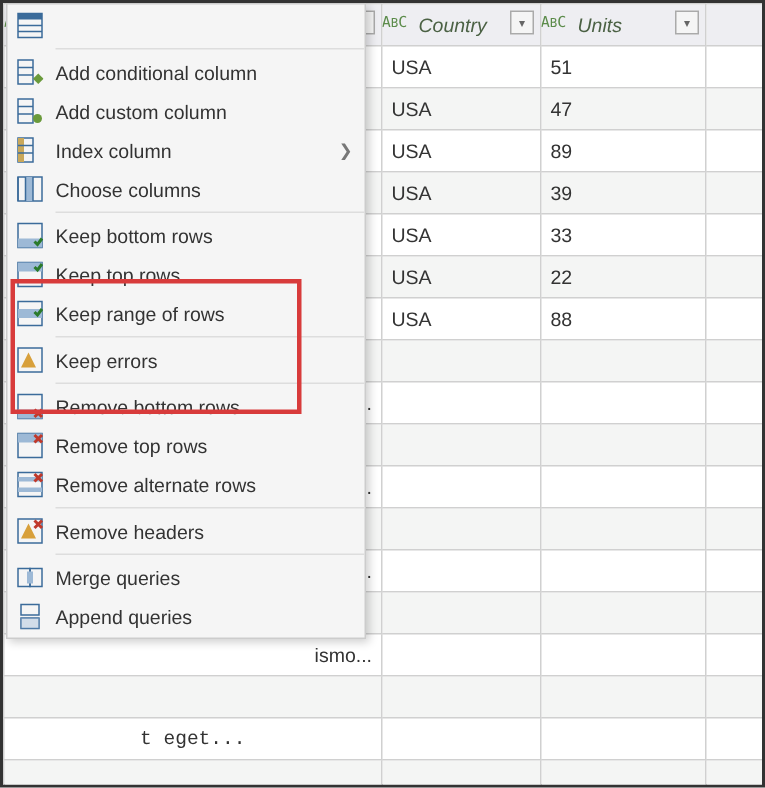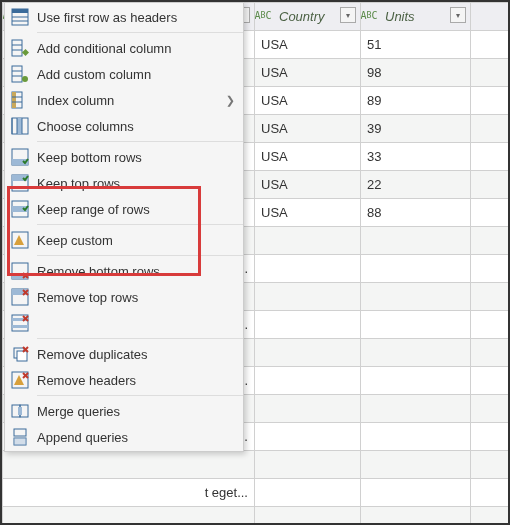"Use first row as headers" span.mi-label { html: <span>Use first row as headers</span> -> none }
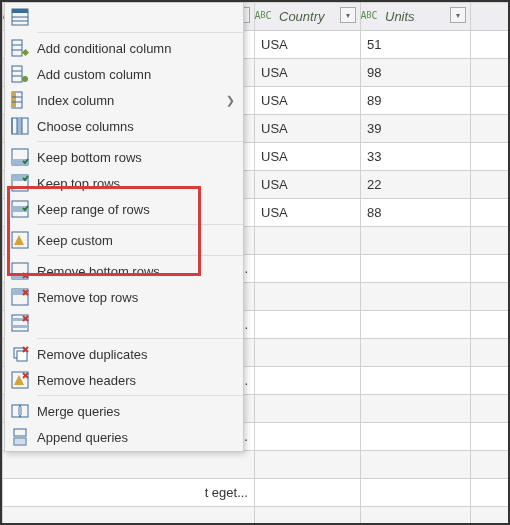"98" td { text: 98 -> 47 }
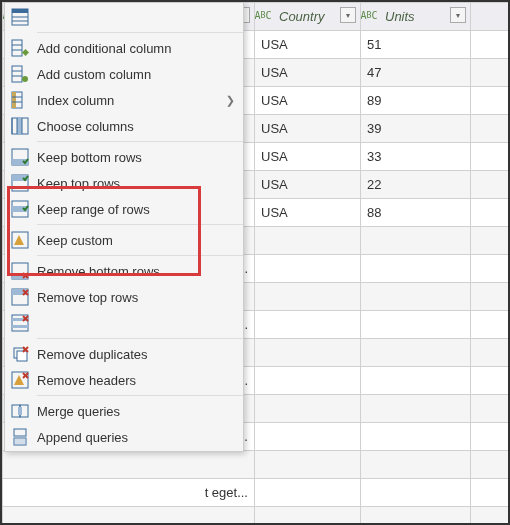"Keep custom" span.mi-label { text: custom -> errors }
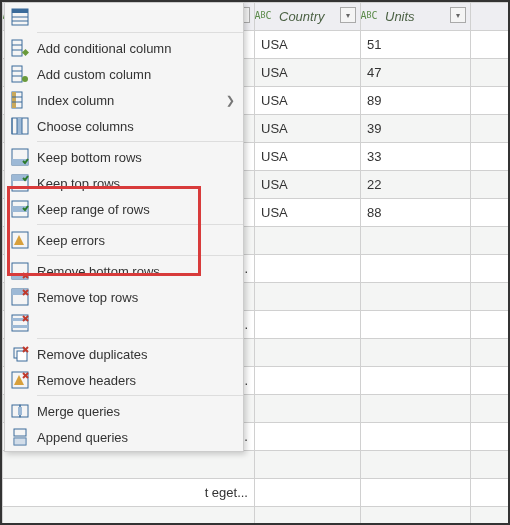"Remove alternate rows" span.mi-label { html: none -> <span>Remove alternate rows</span> }
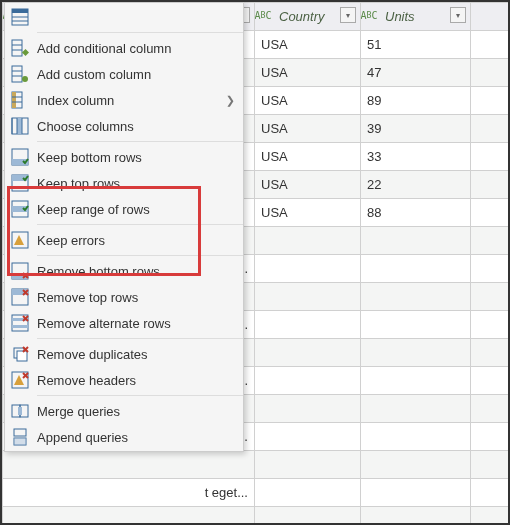"Remove duplicates" div.mi { html: <div> <span> <svg> <rect></rect> <rect></rect> <line></line> <line></line> </svg> </span> <span>Remove duplicates</span> </div> -> none }
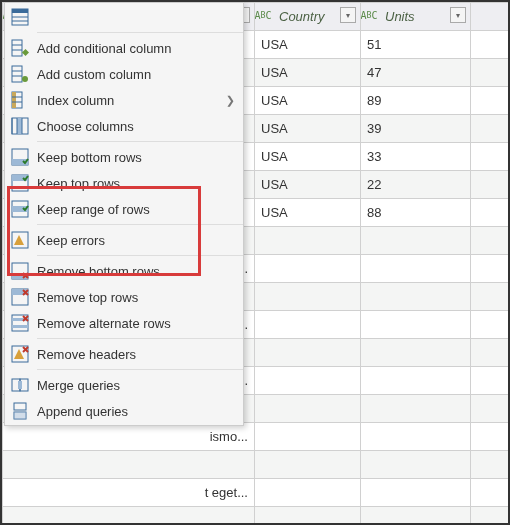"t eget..." td { font-family: none -> Liberation Mono, monospace; text-align: right -> center }
